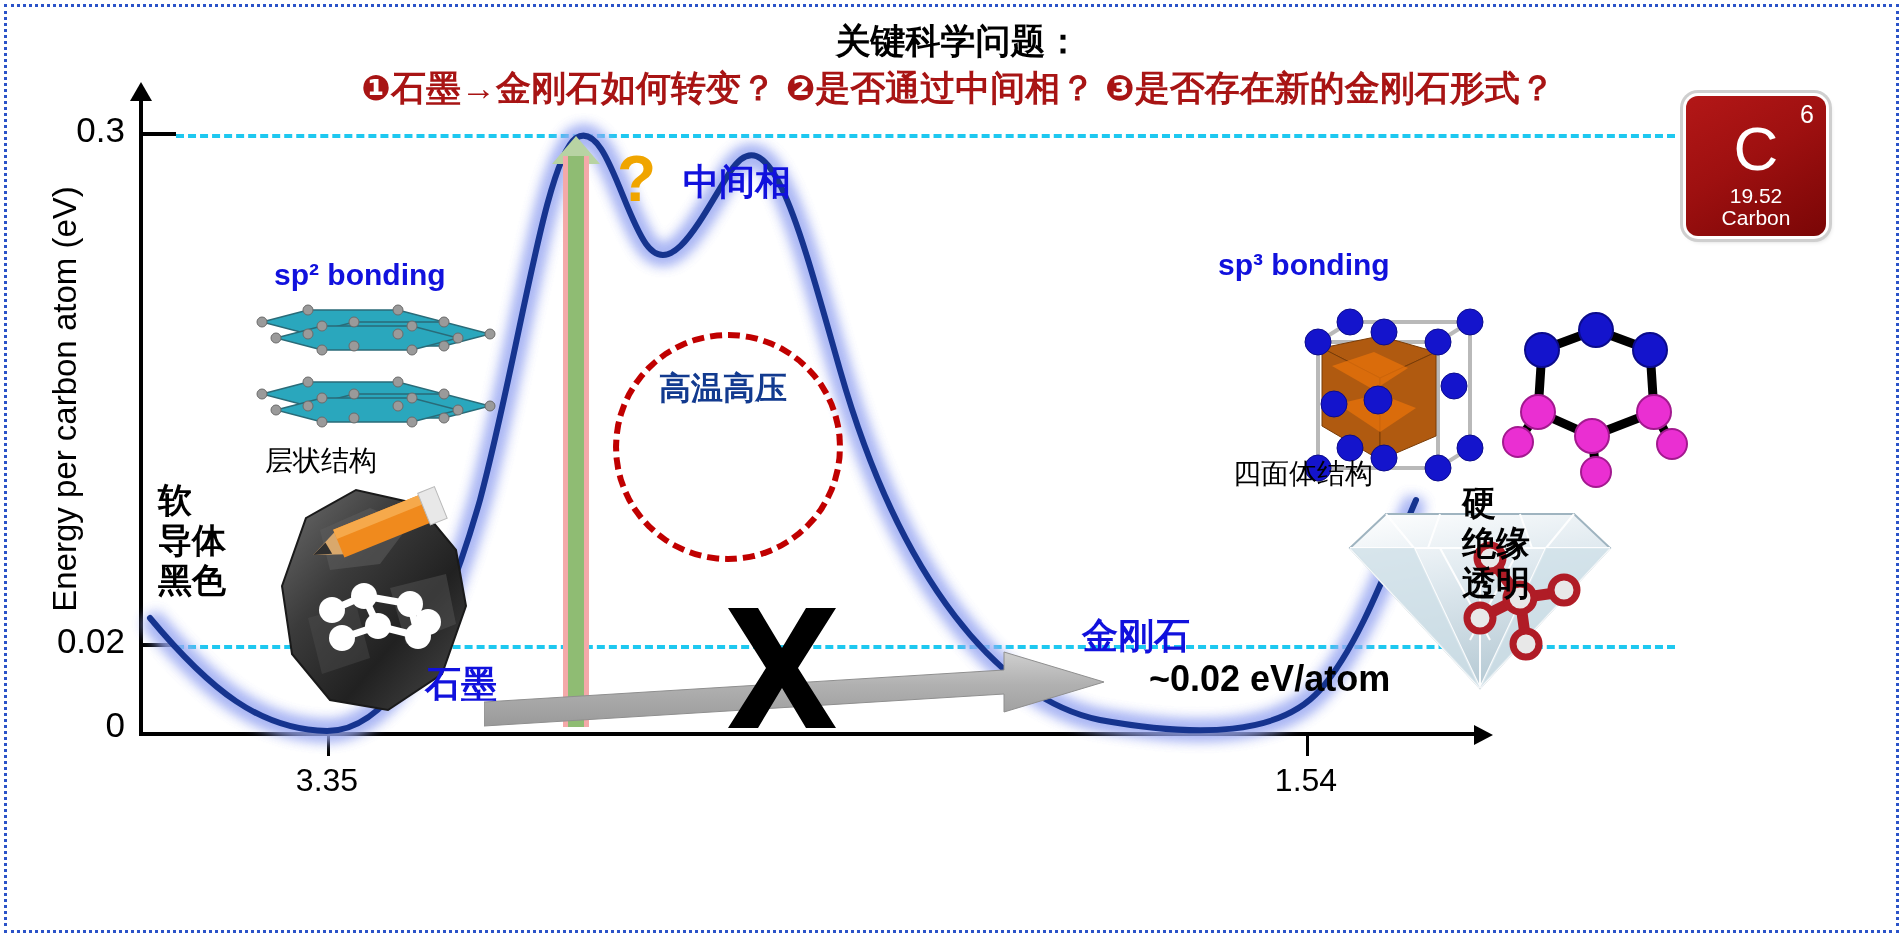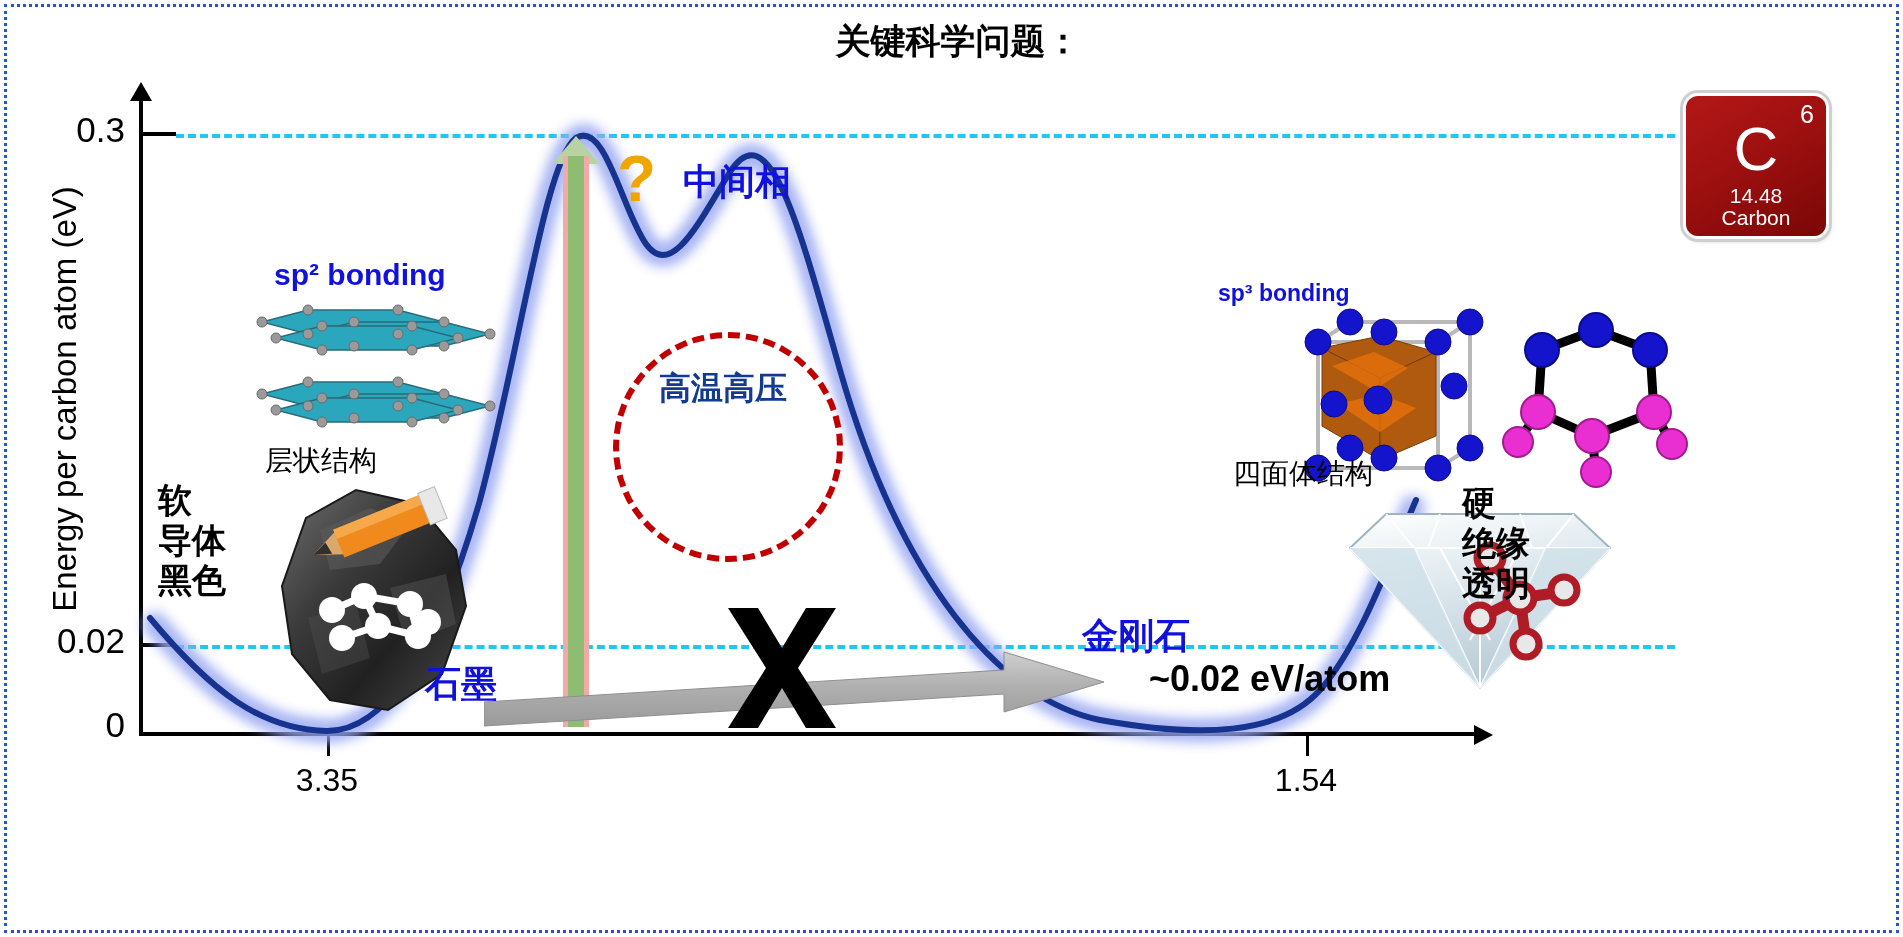"❶石墨→金刚石如何转变？ ❷是否通过中间相？ ❸是否存在新的金刚石形式？" span.t-red { html: none -> <span>❶石墨→金刚石如何转变？ ❷是否通过中间相？ ❸是否存在新的金刚石形式？</span> }
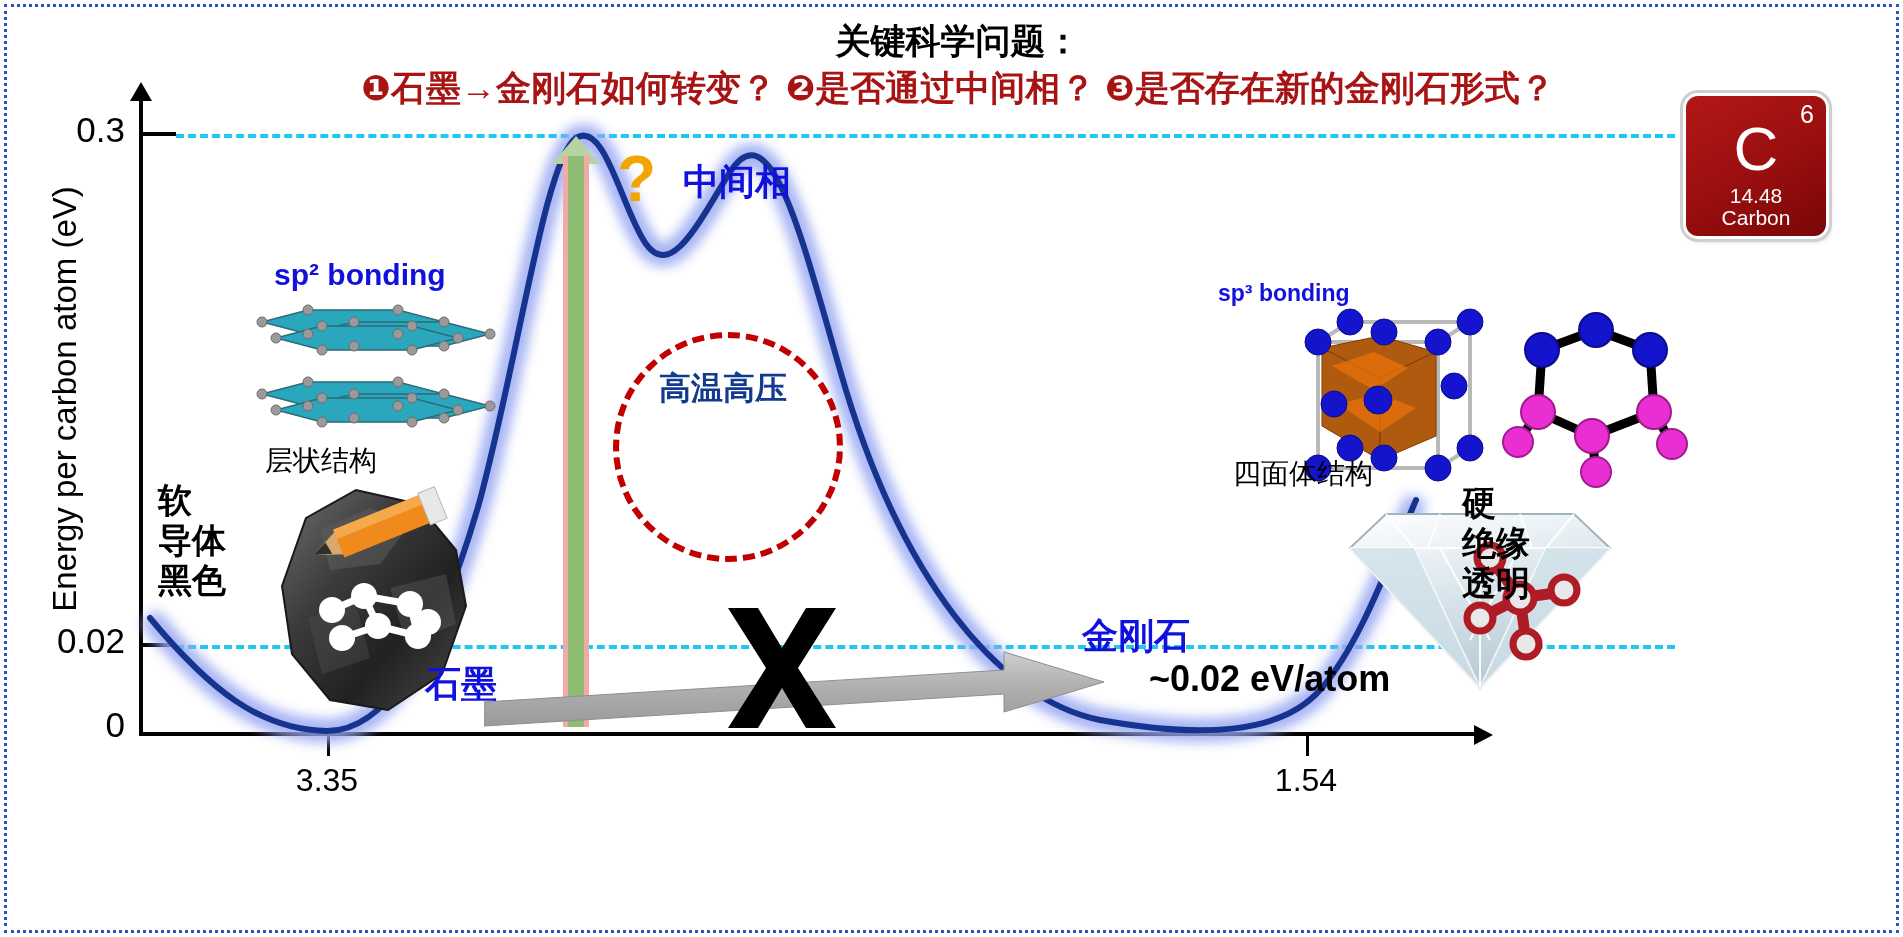"14.48" div { text: 14.48 -> 19.52 }
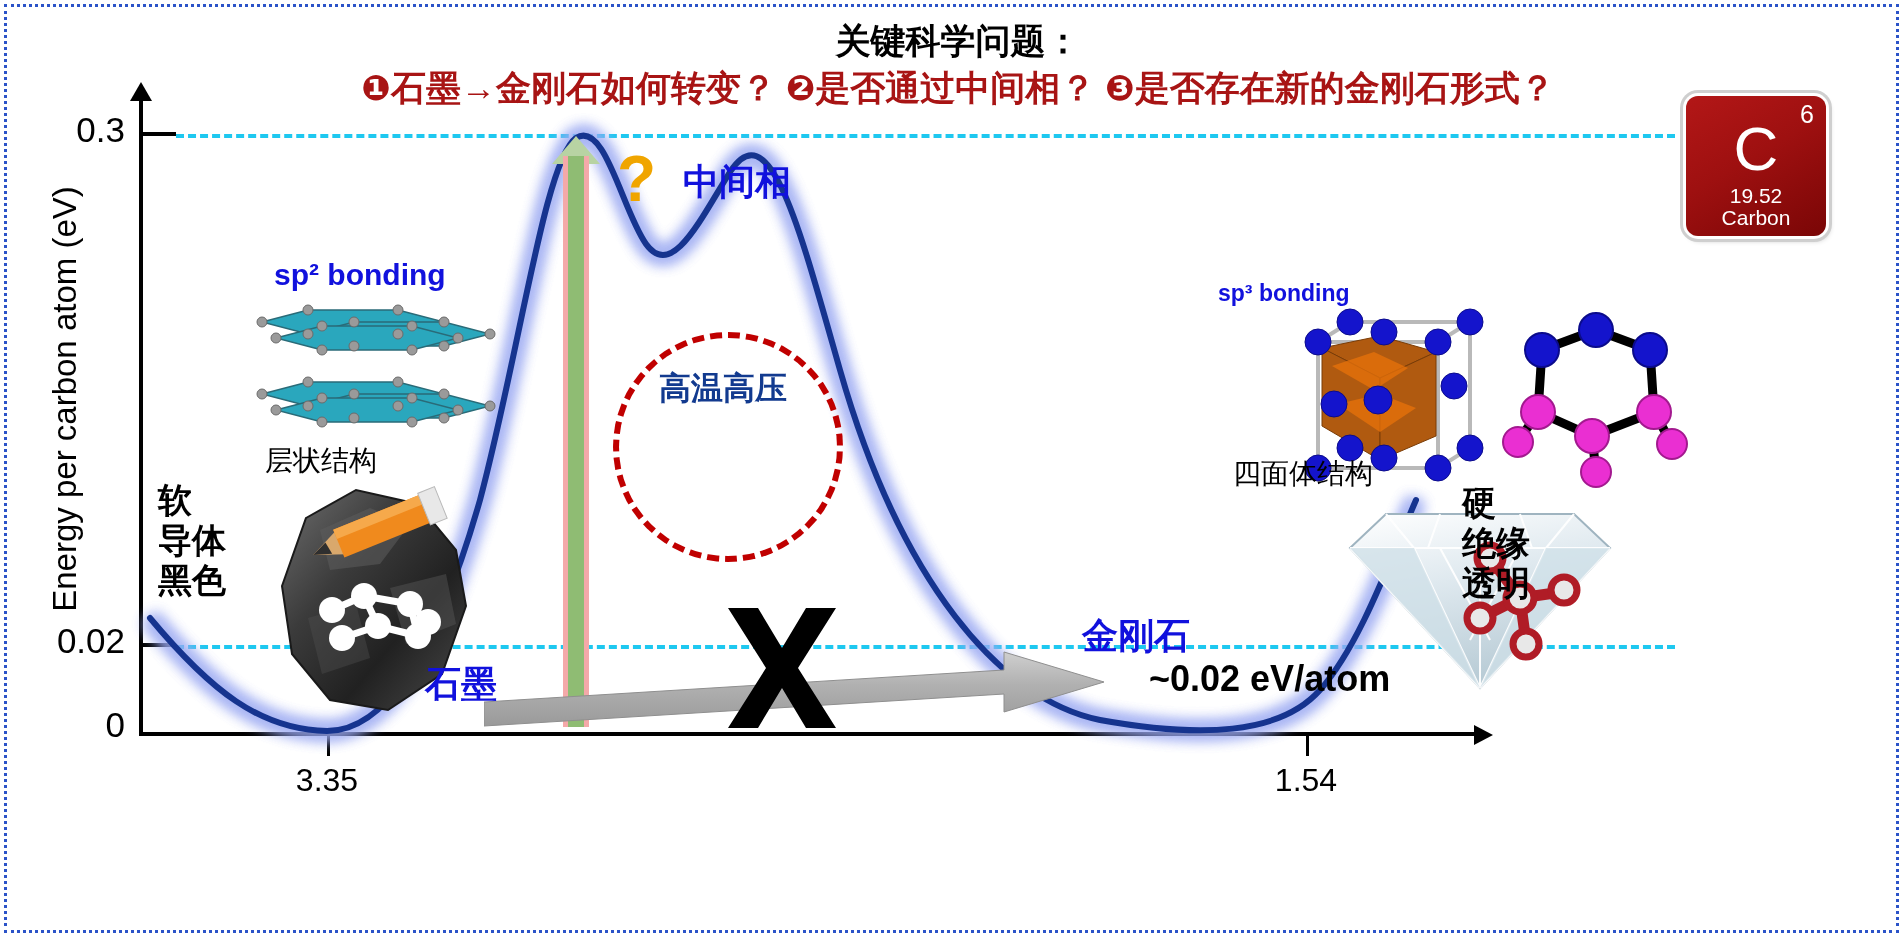"sp³ bonding" #sp3-label { font-size: 23px -> 30px; top: 200px -> 168px }
